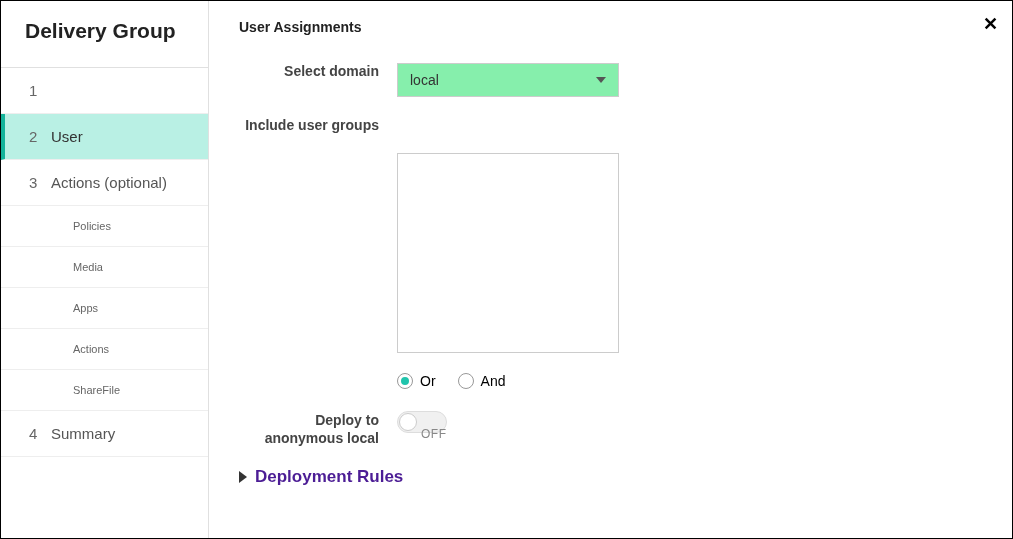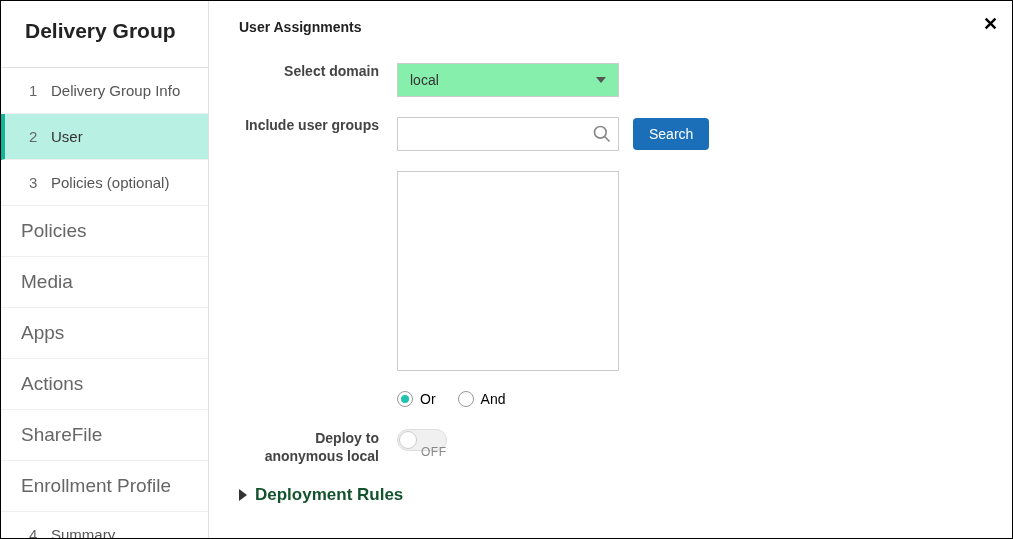"Delivery Group Info" span { html: <span>Delivery Group Info</span> -> none }
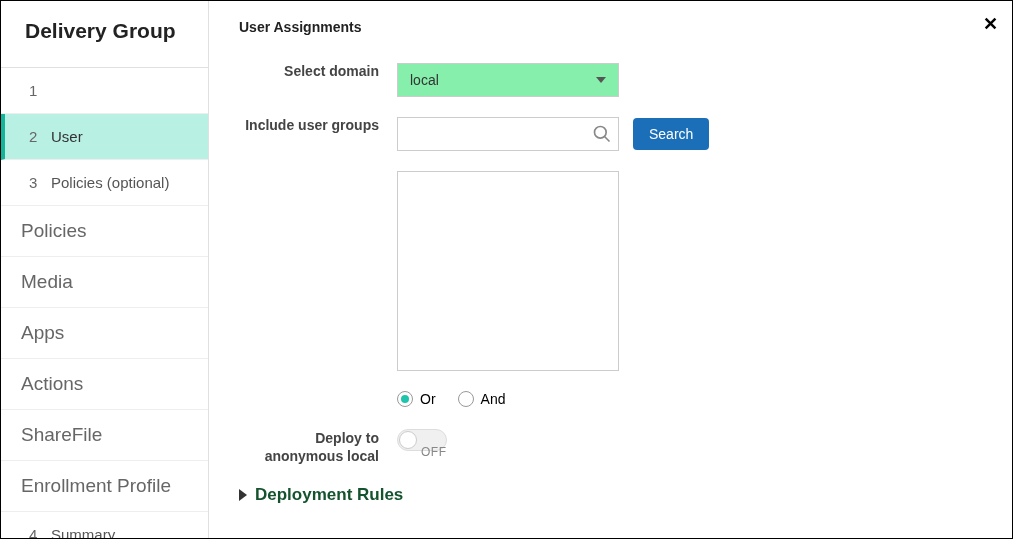"Search" div.form-control-area { html: <div> <div> <input> <svg> <circle></circle> <line></line> </svg> </div> <button>Search</button> </div> -> none }
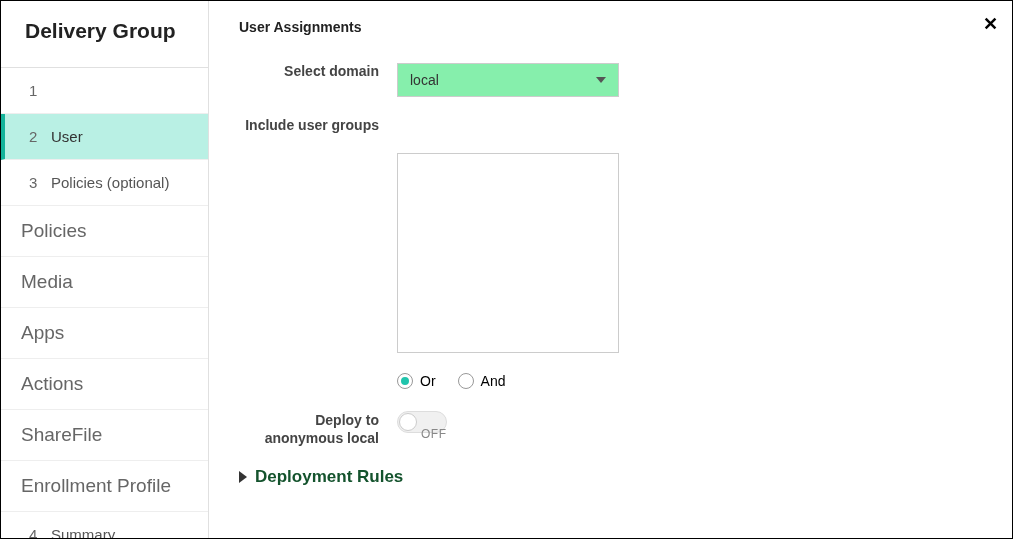"Policies (optional)" span { text: Policies -> Actions }
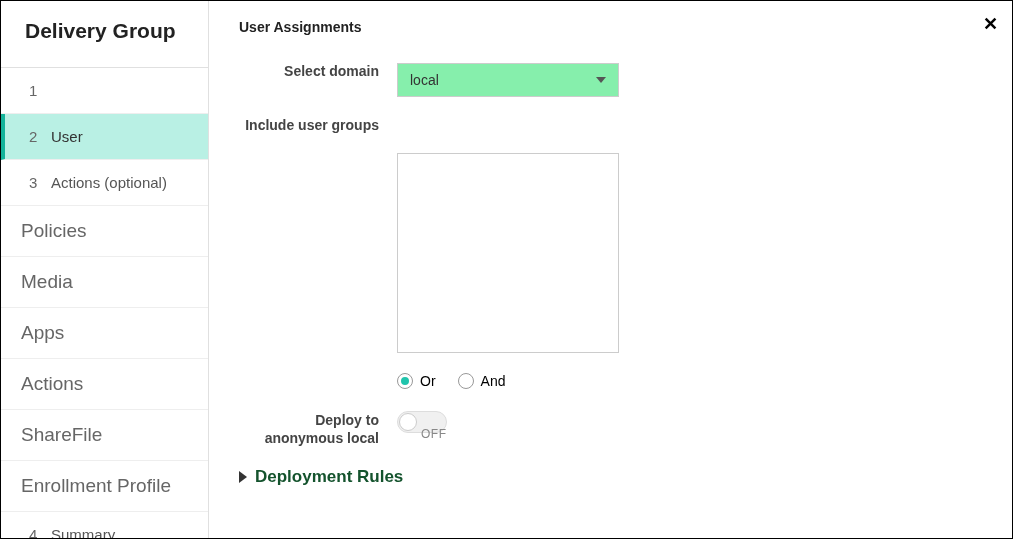"Policies" .nav-sub { font-size: 19px -> 11px; padding: 14px 20px 14px 20px -> 14px 20px 14px 72px }
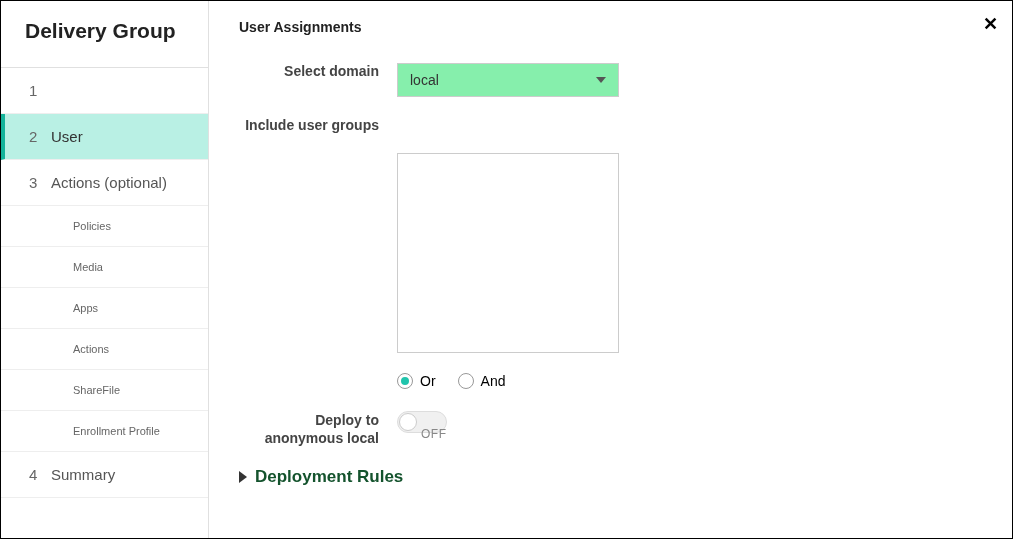"Enrollment Profile" div.nav-sub { html: <div>Enrollment Profile</div> -> none }
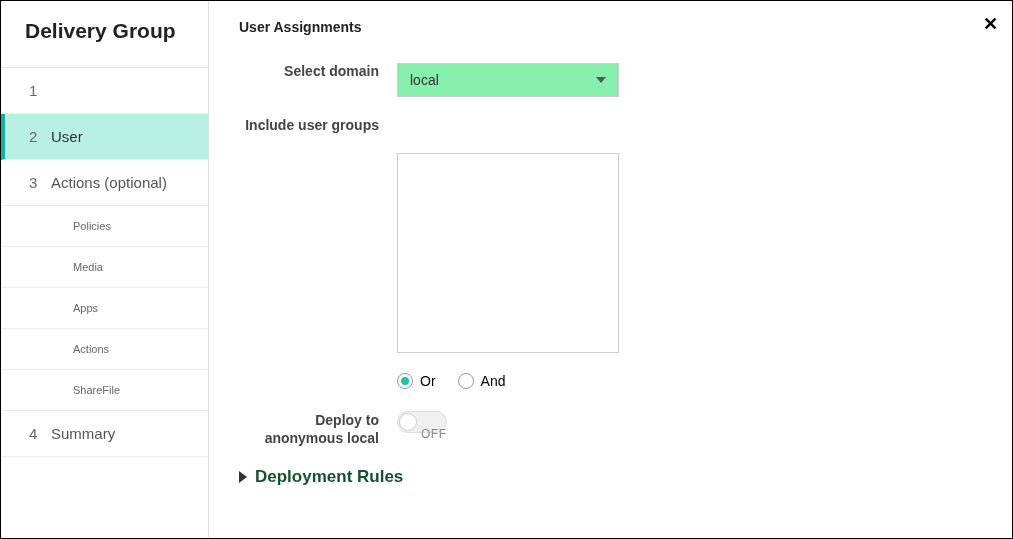"Deployment Rules" .section-header h3 { color: #14532d -> #4c1d95 }
